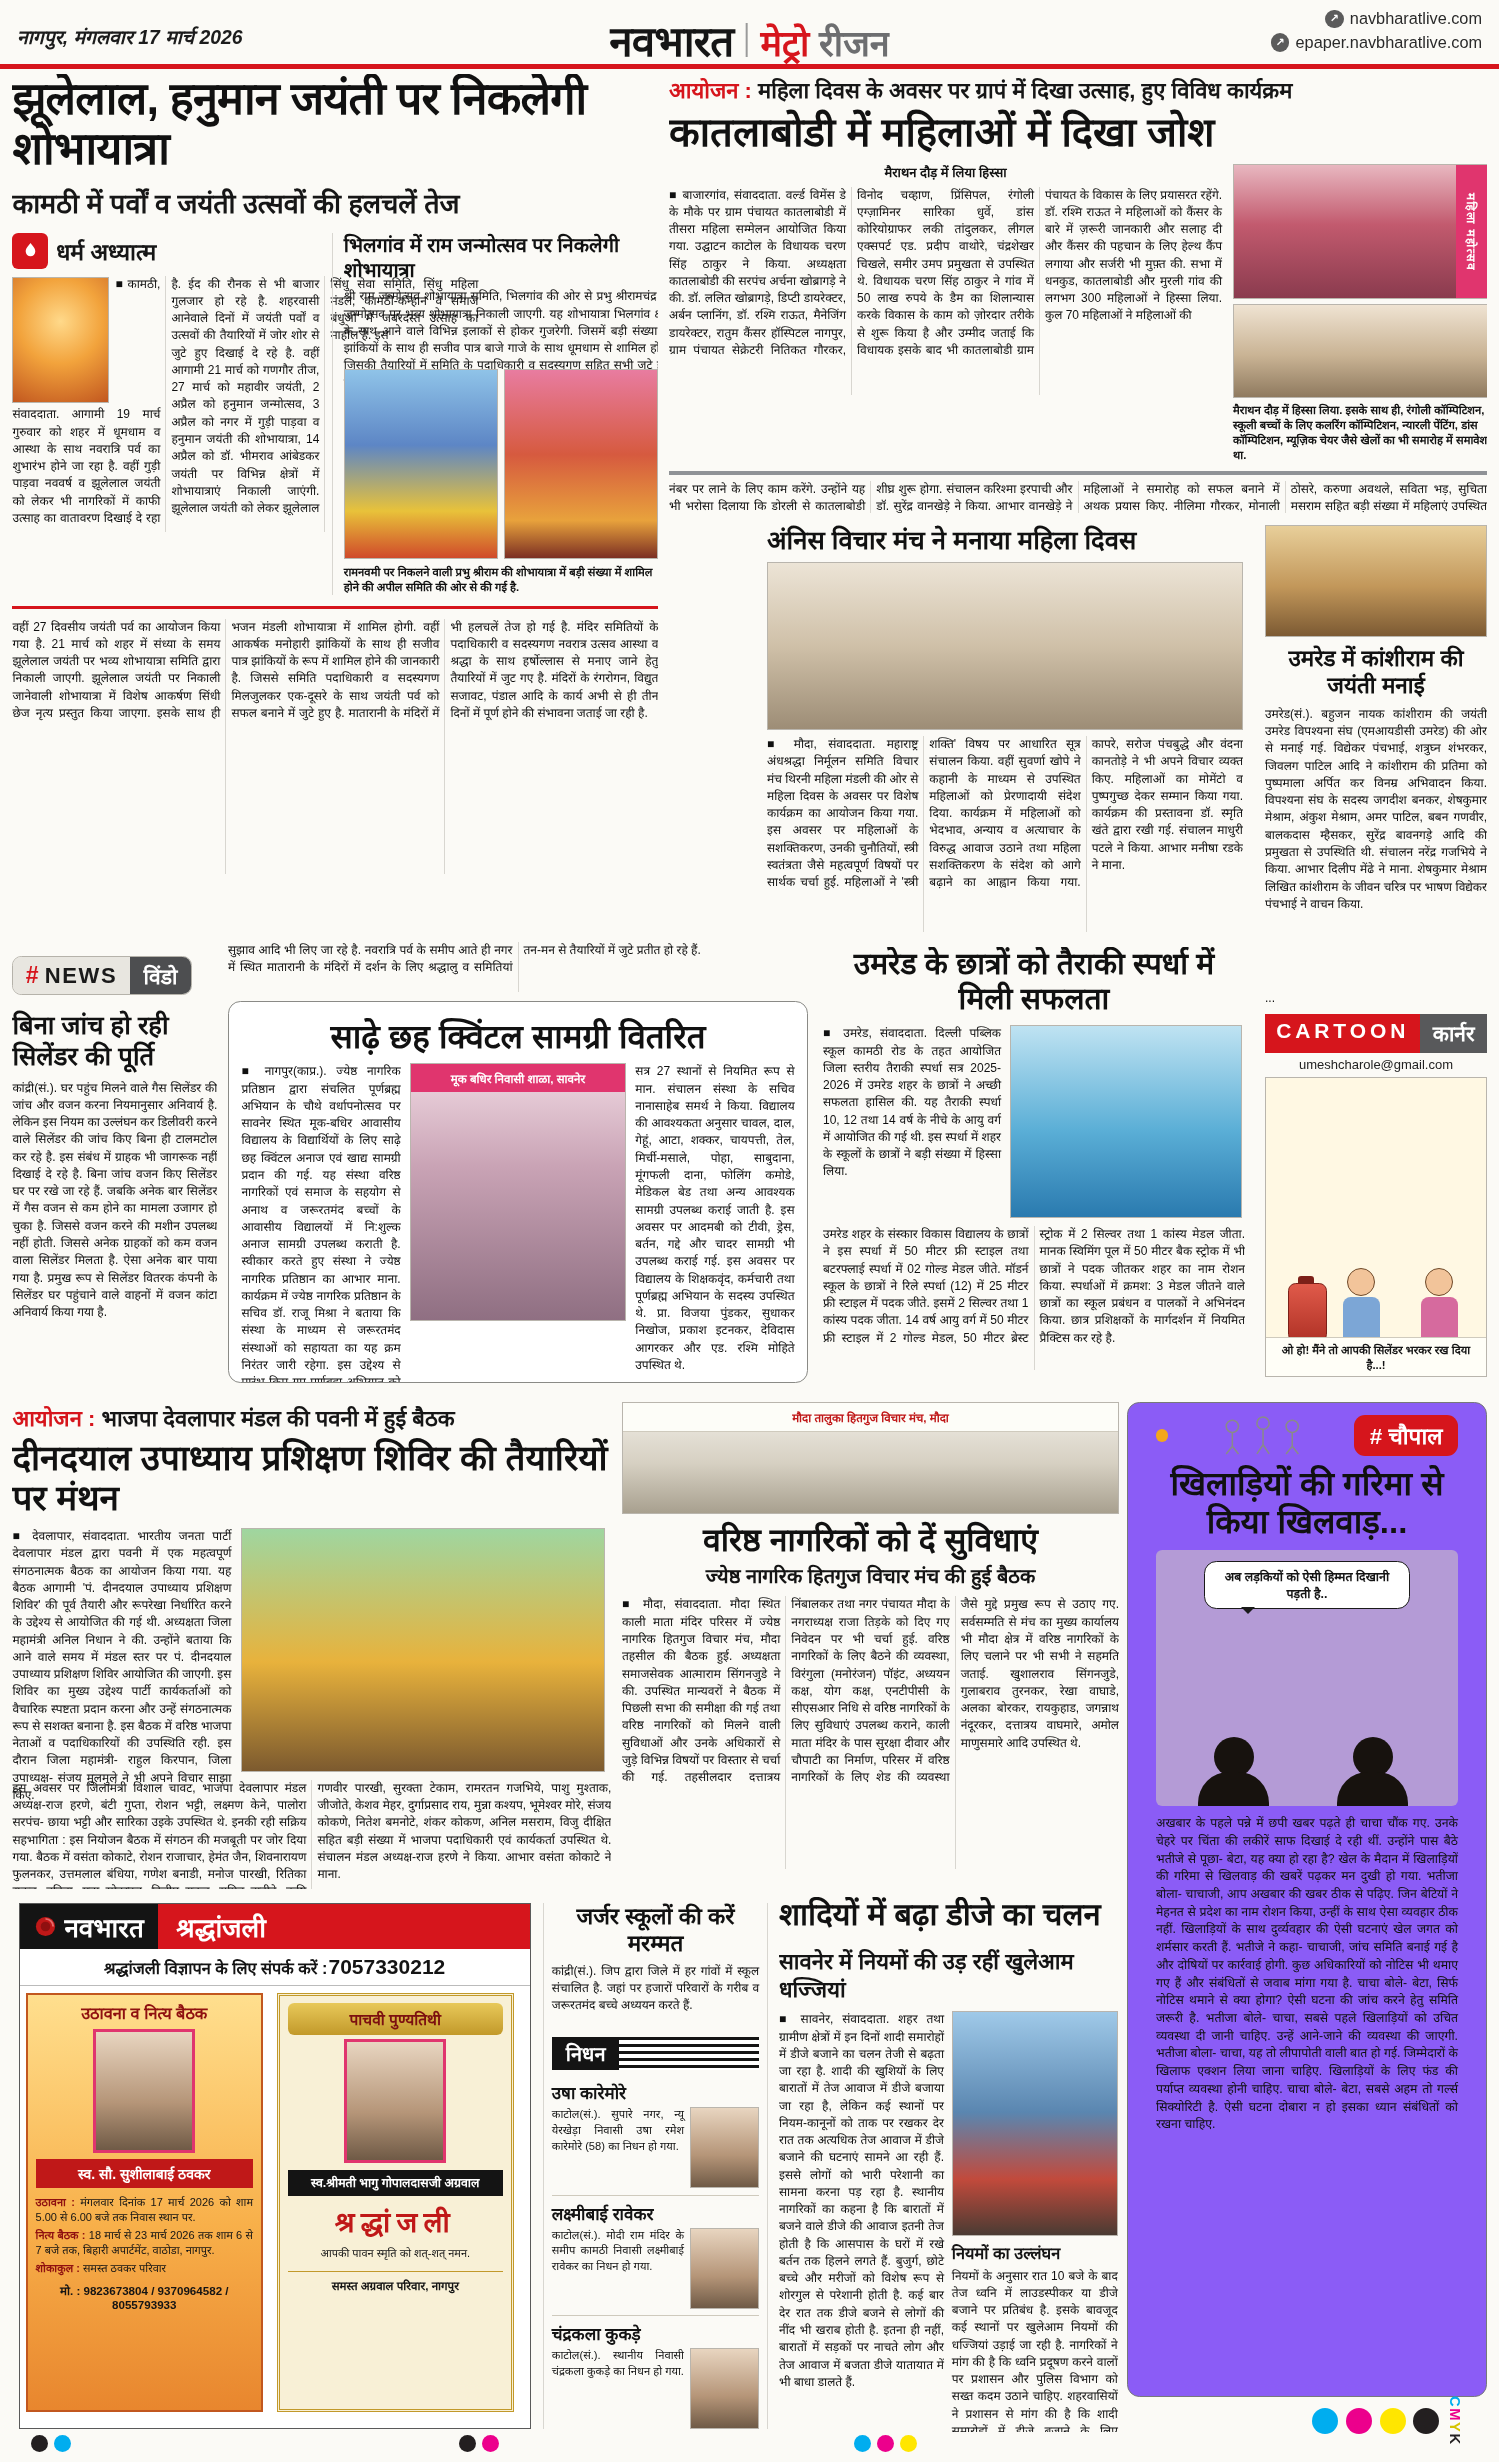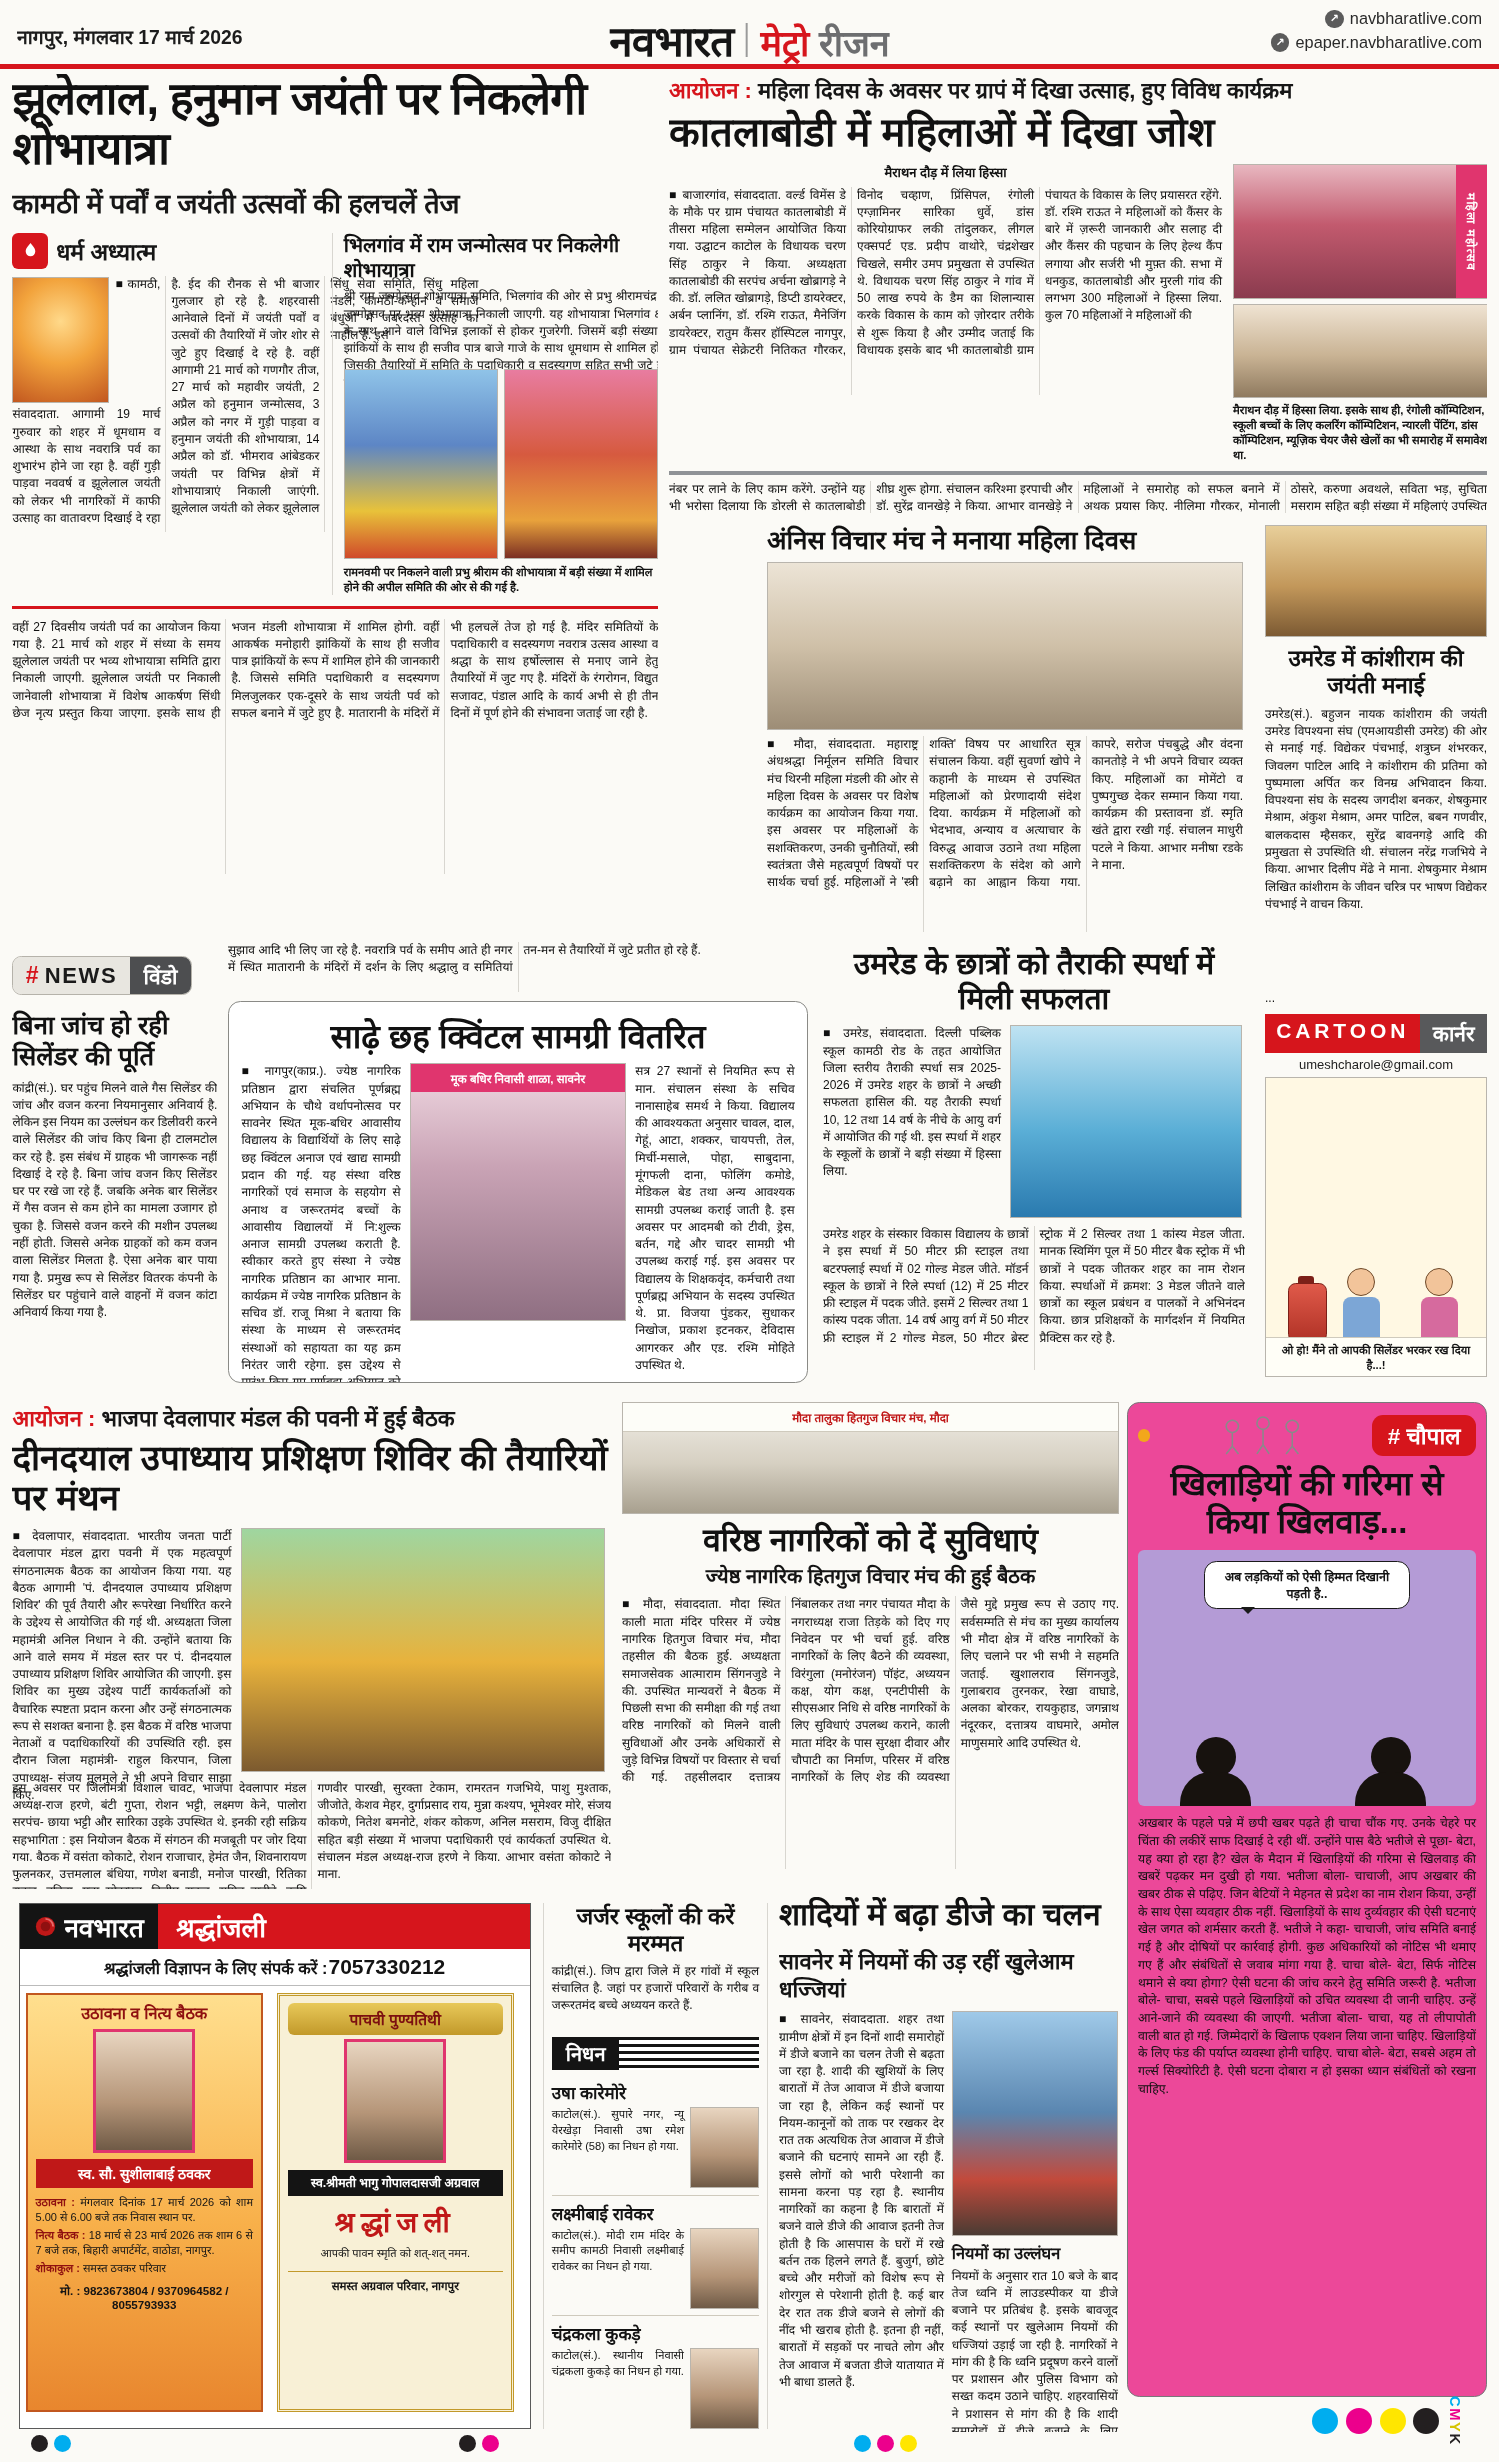"नागपुर, मंगलवार 17 मार्च 2026" div.abs { font-style: none -> italic }
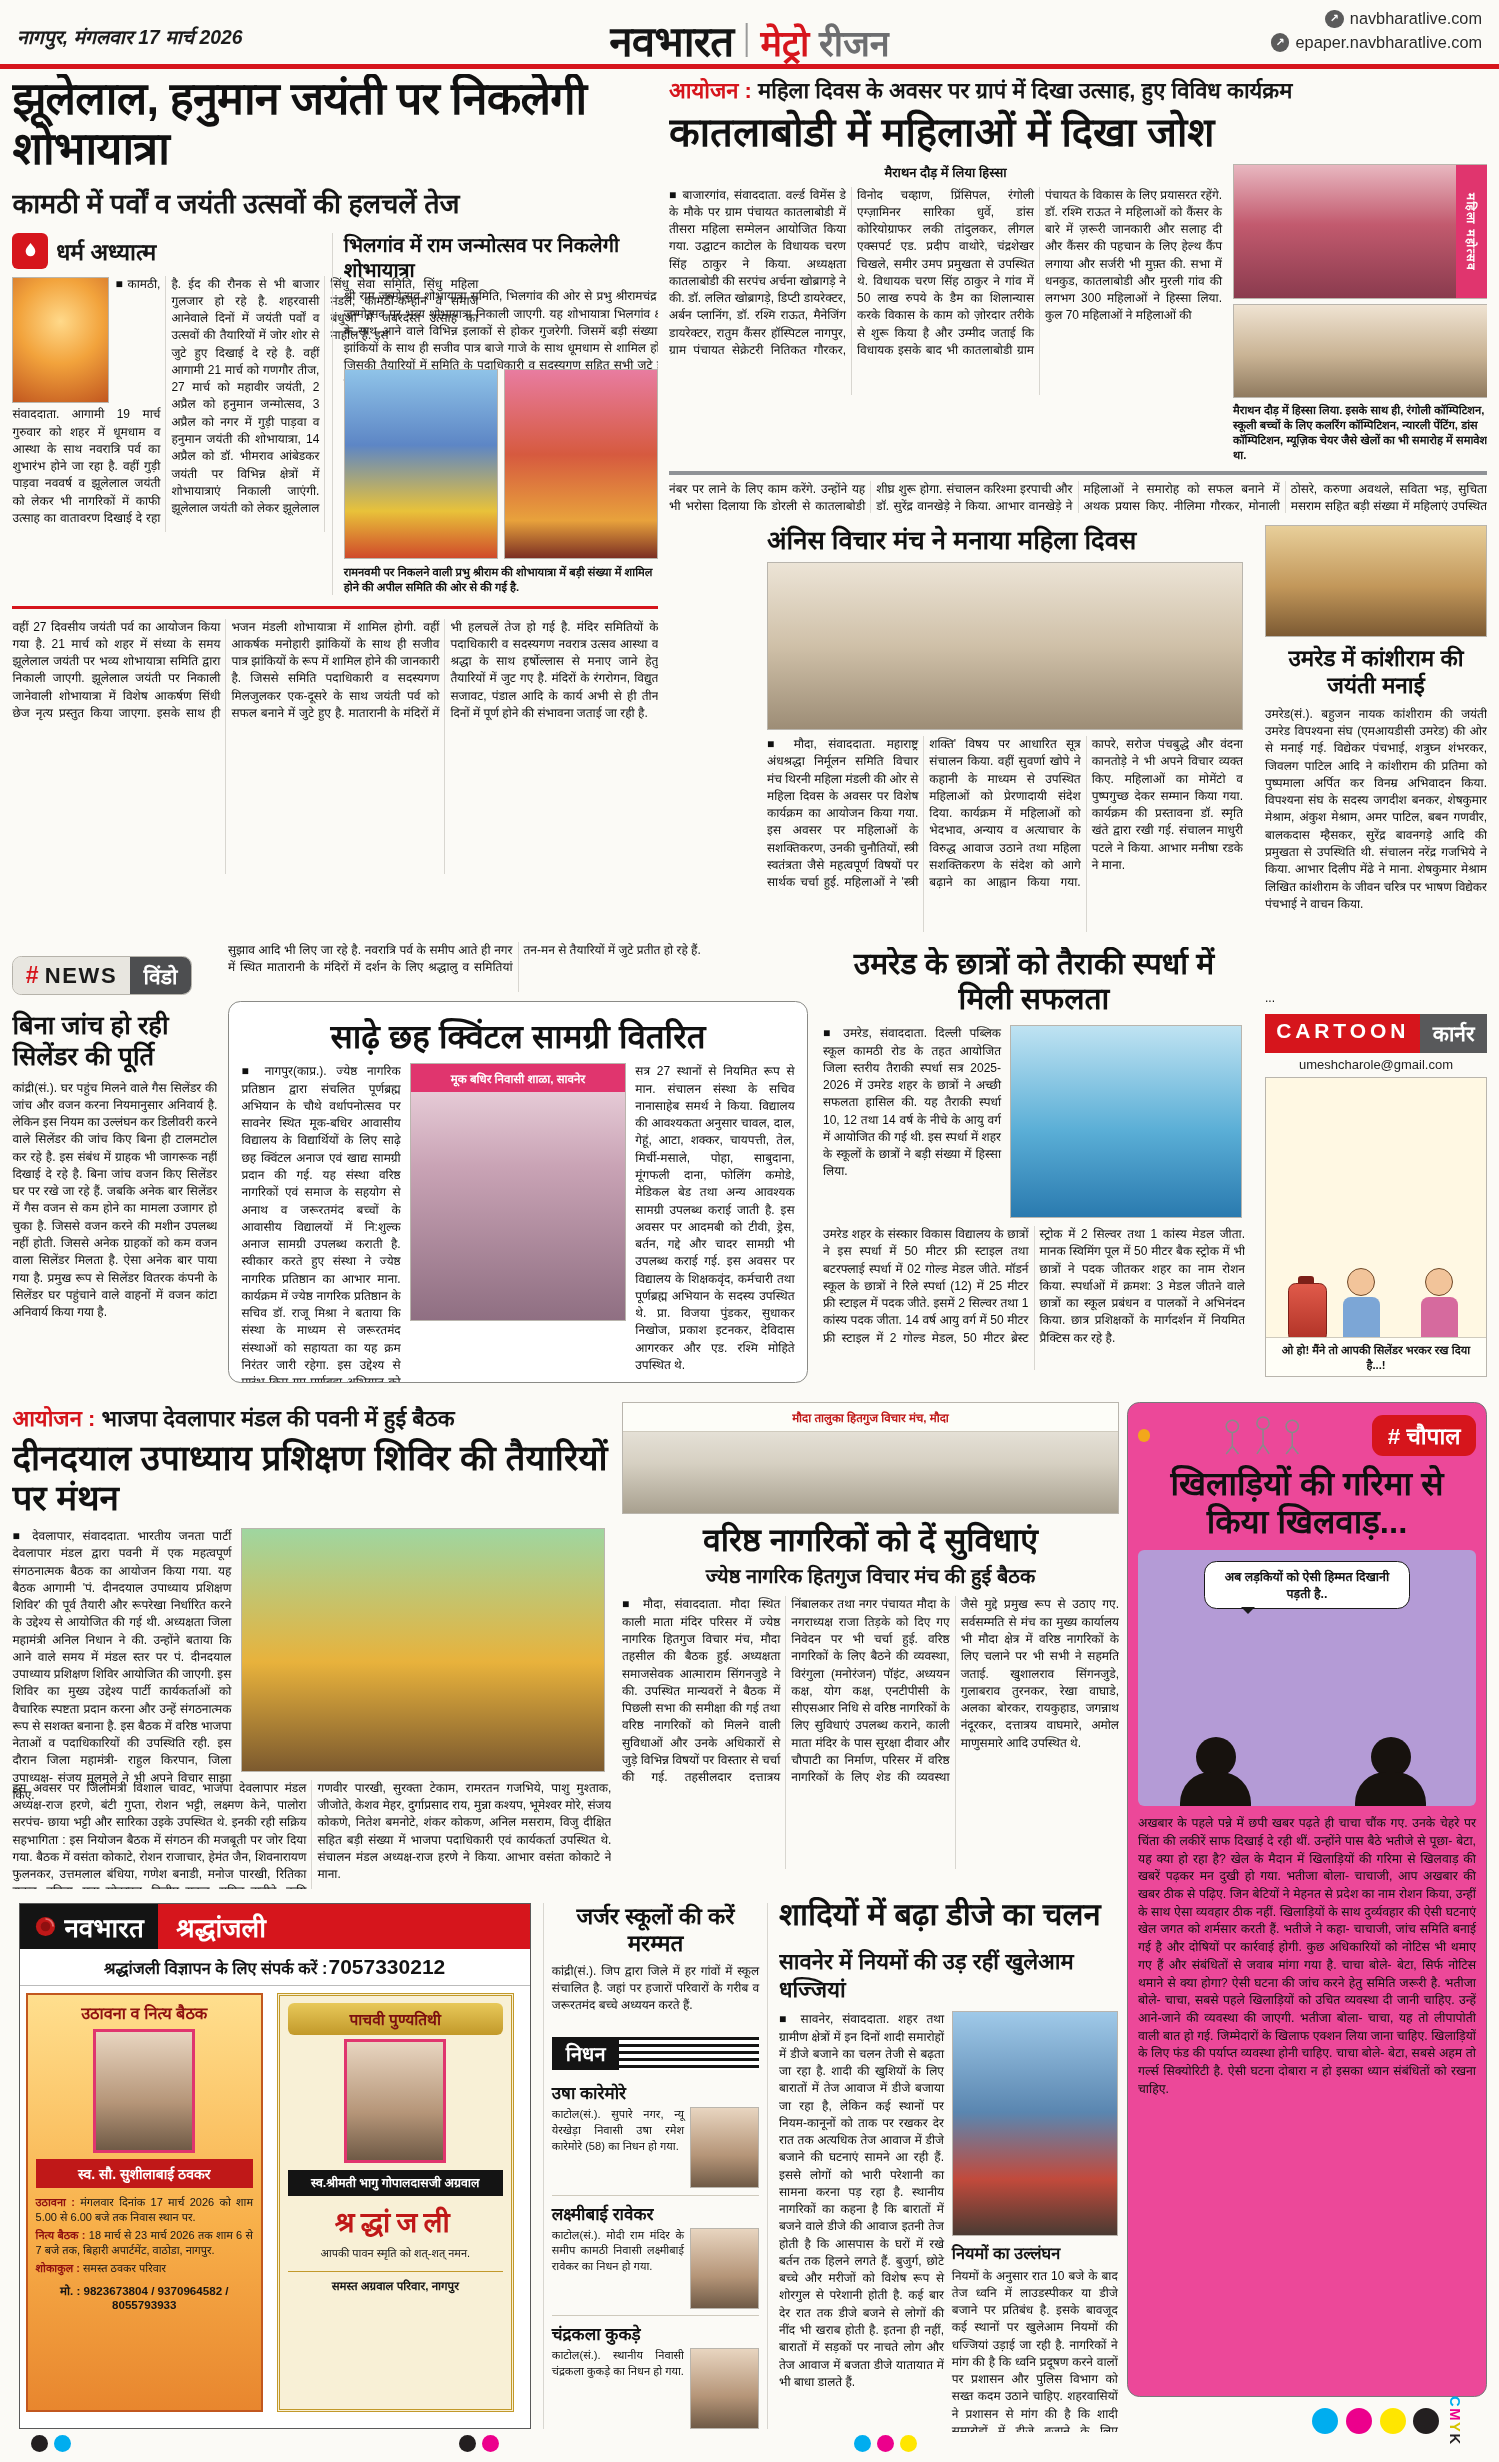"# चौपाल" .chaupal-box { background: #ec4899 -> #8b5cf6; padding: 11px 10px -> 11px 28px }
